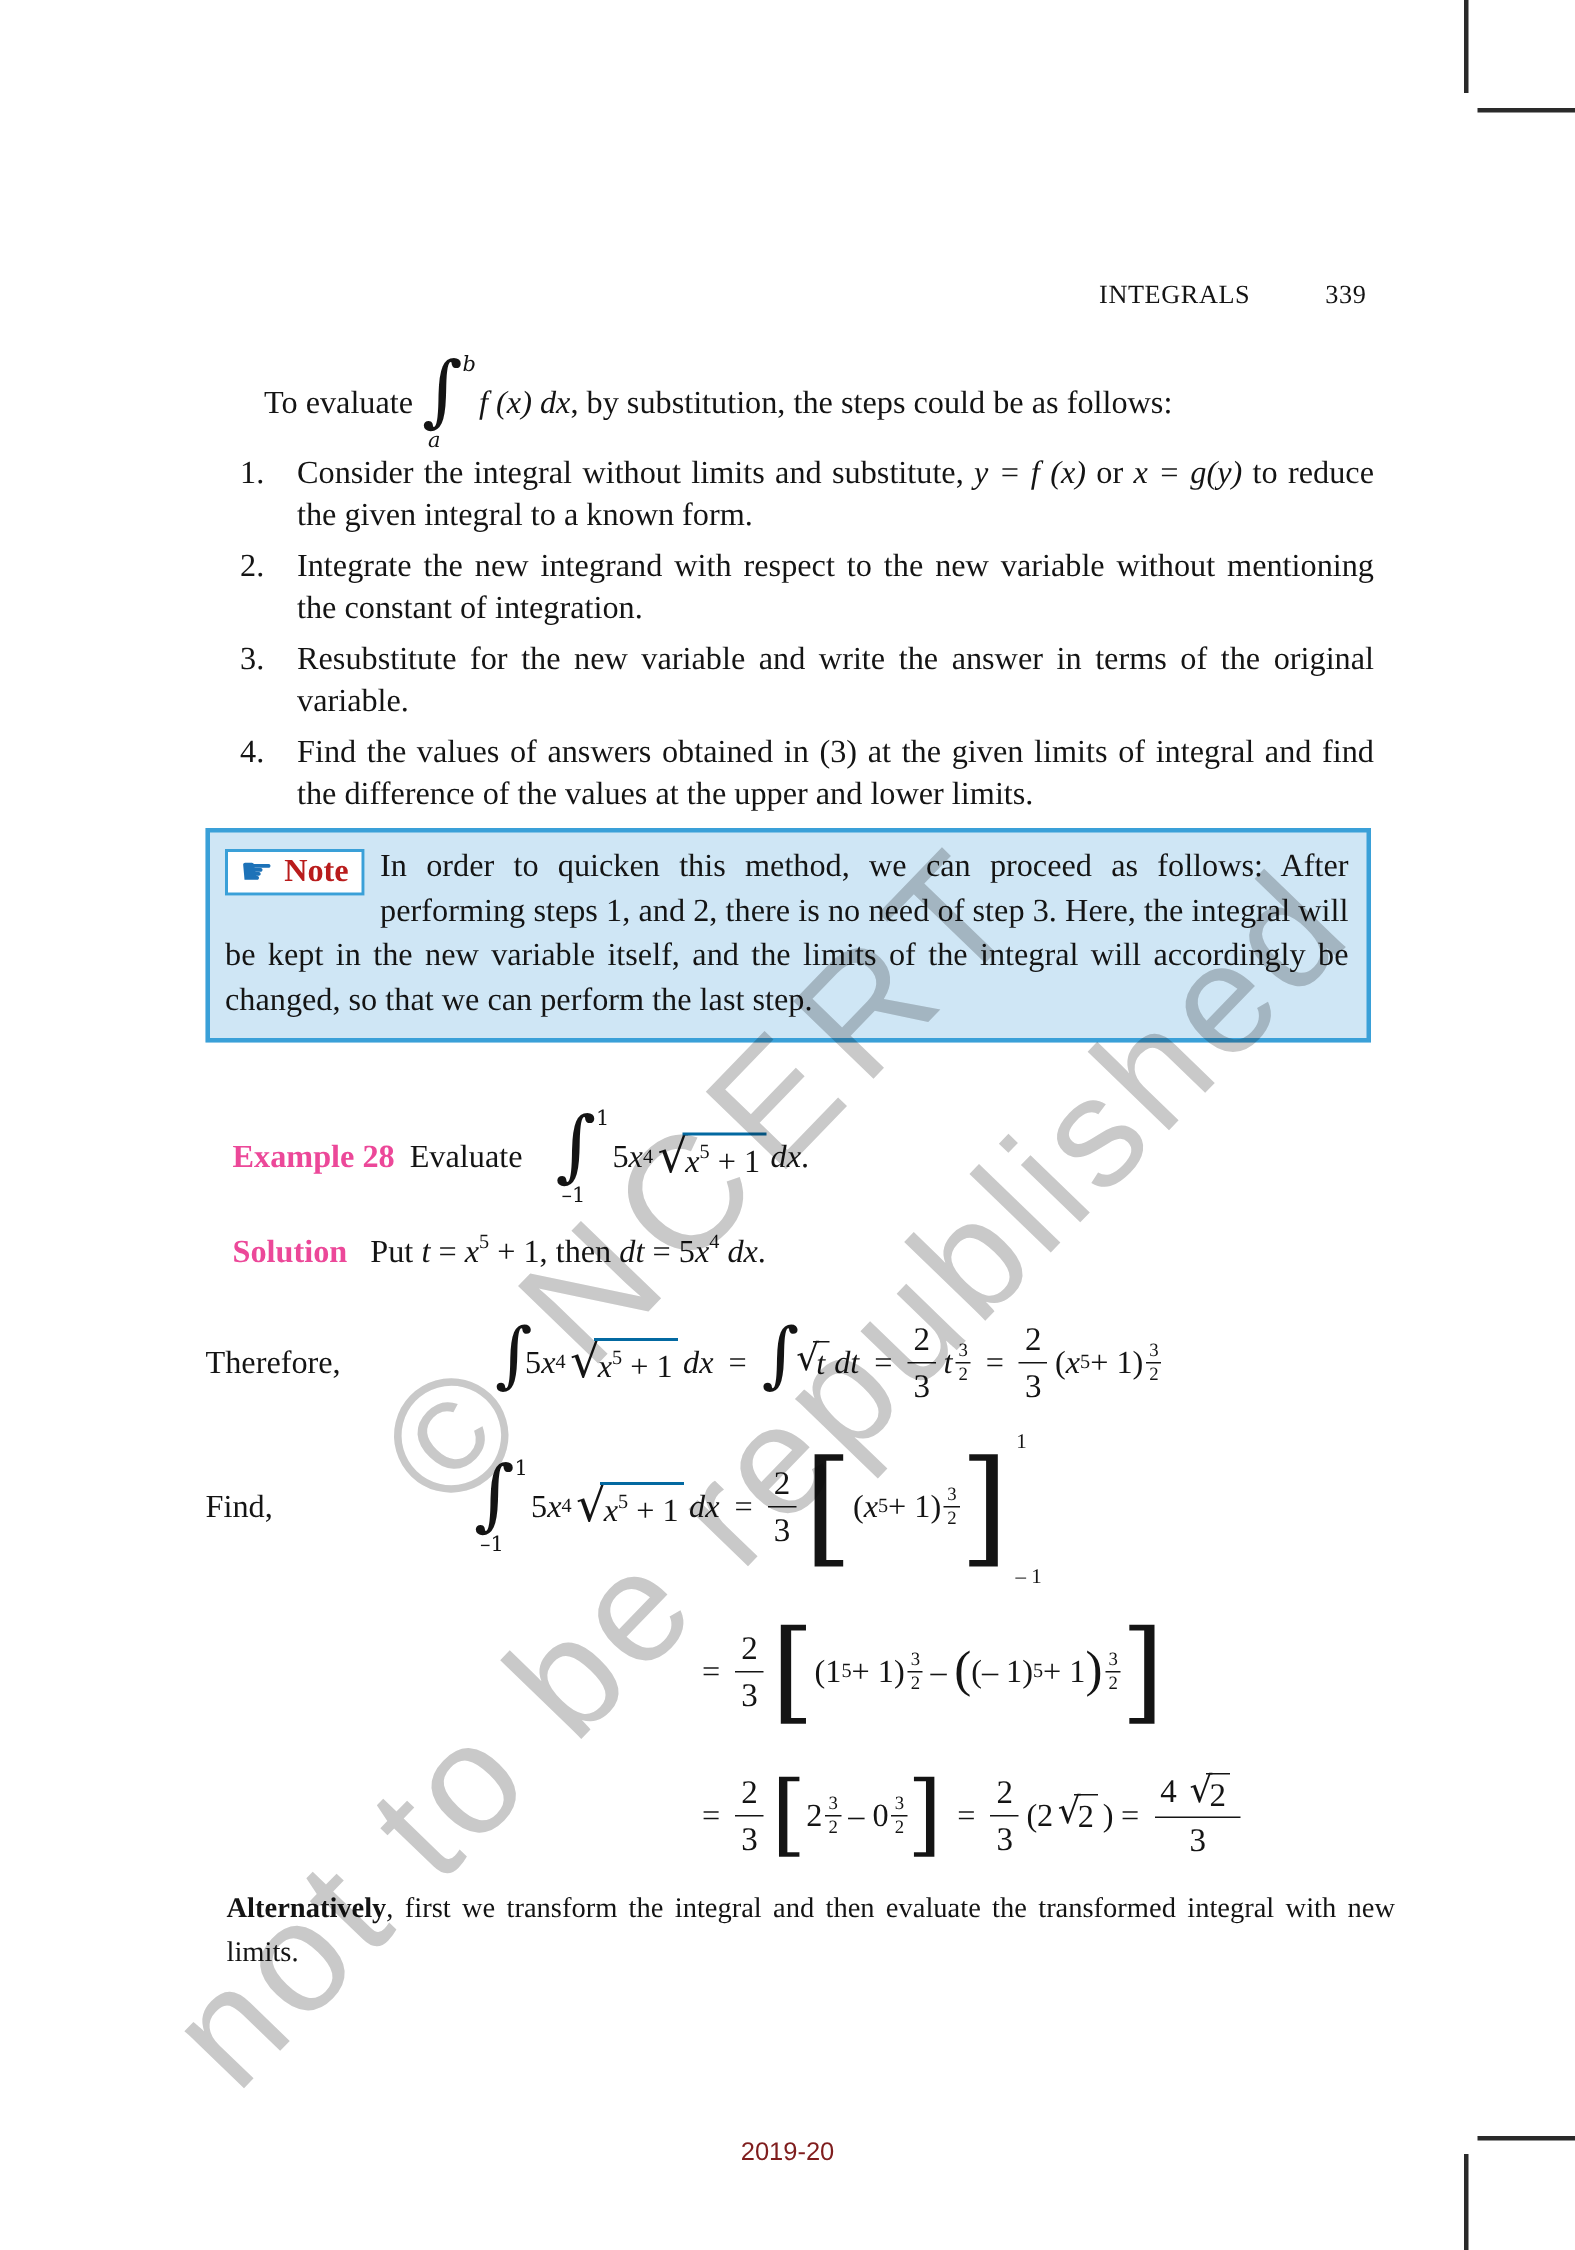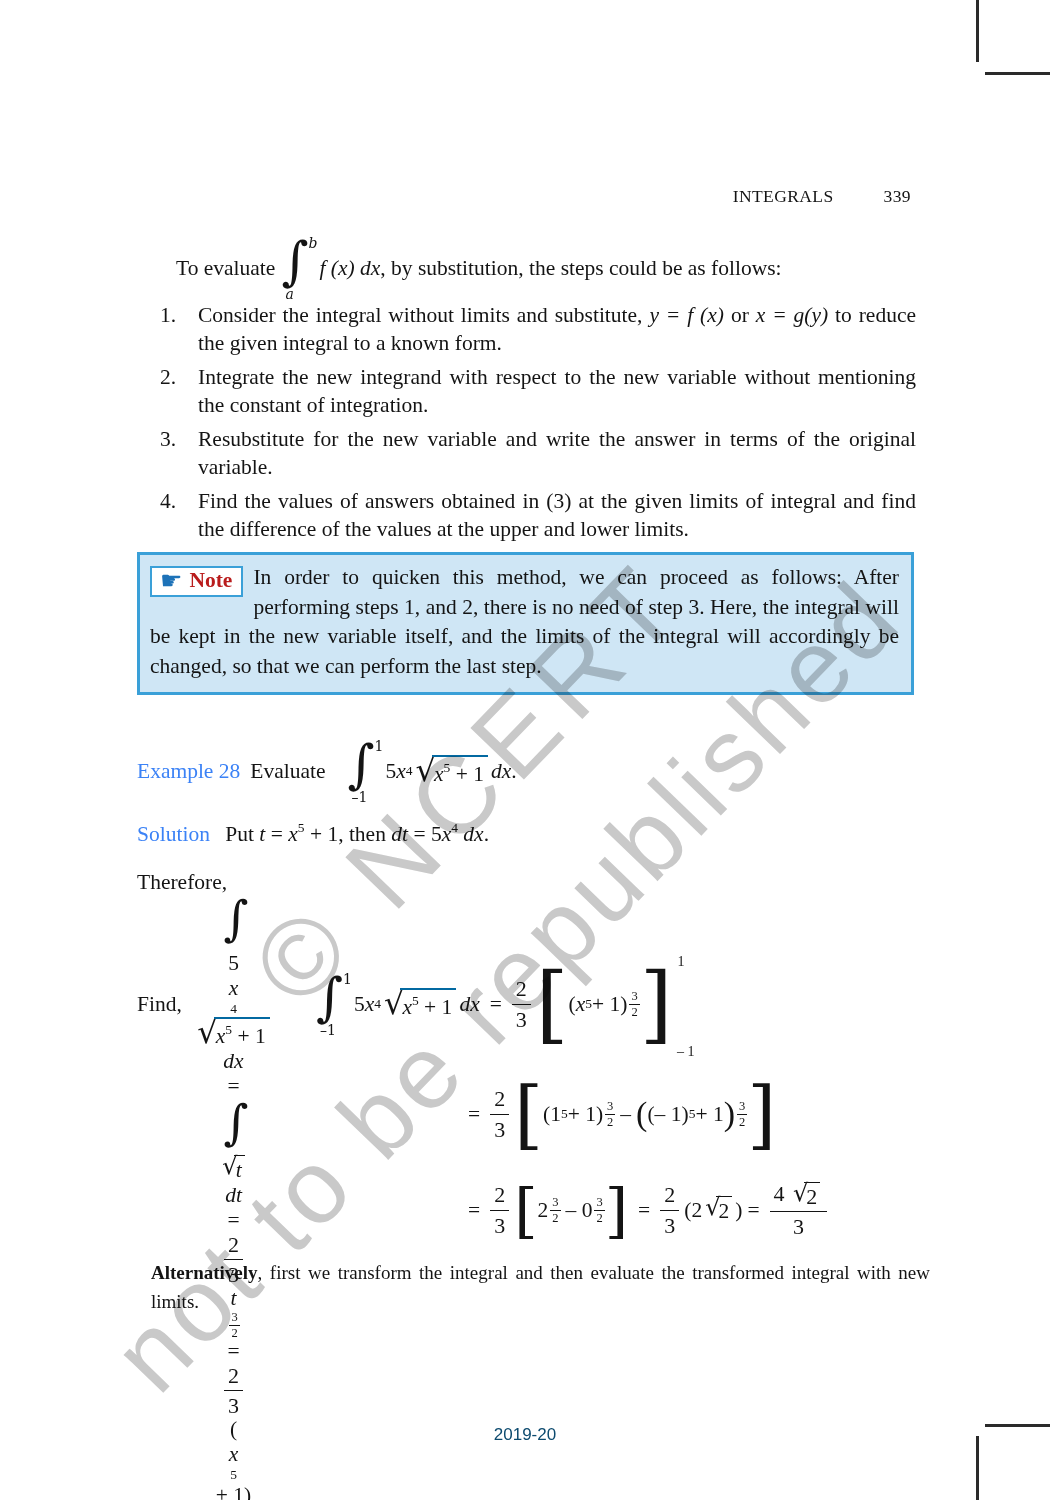"Example 28" .accent { color: #3b82f6 -> #ec4899; font-weight: normal -> bold; margin-left: none -> 18px }
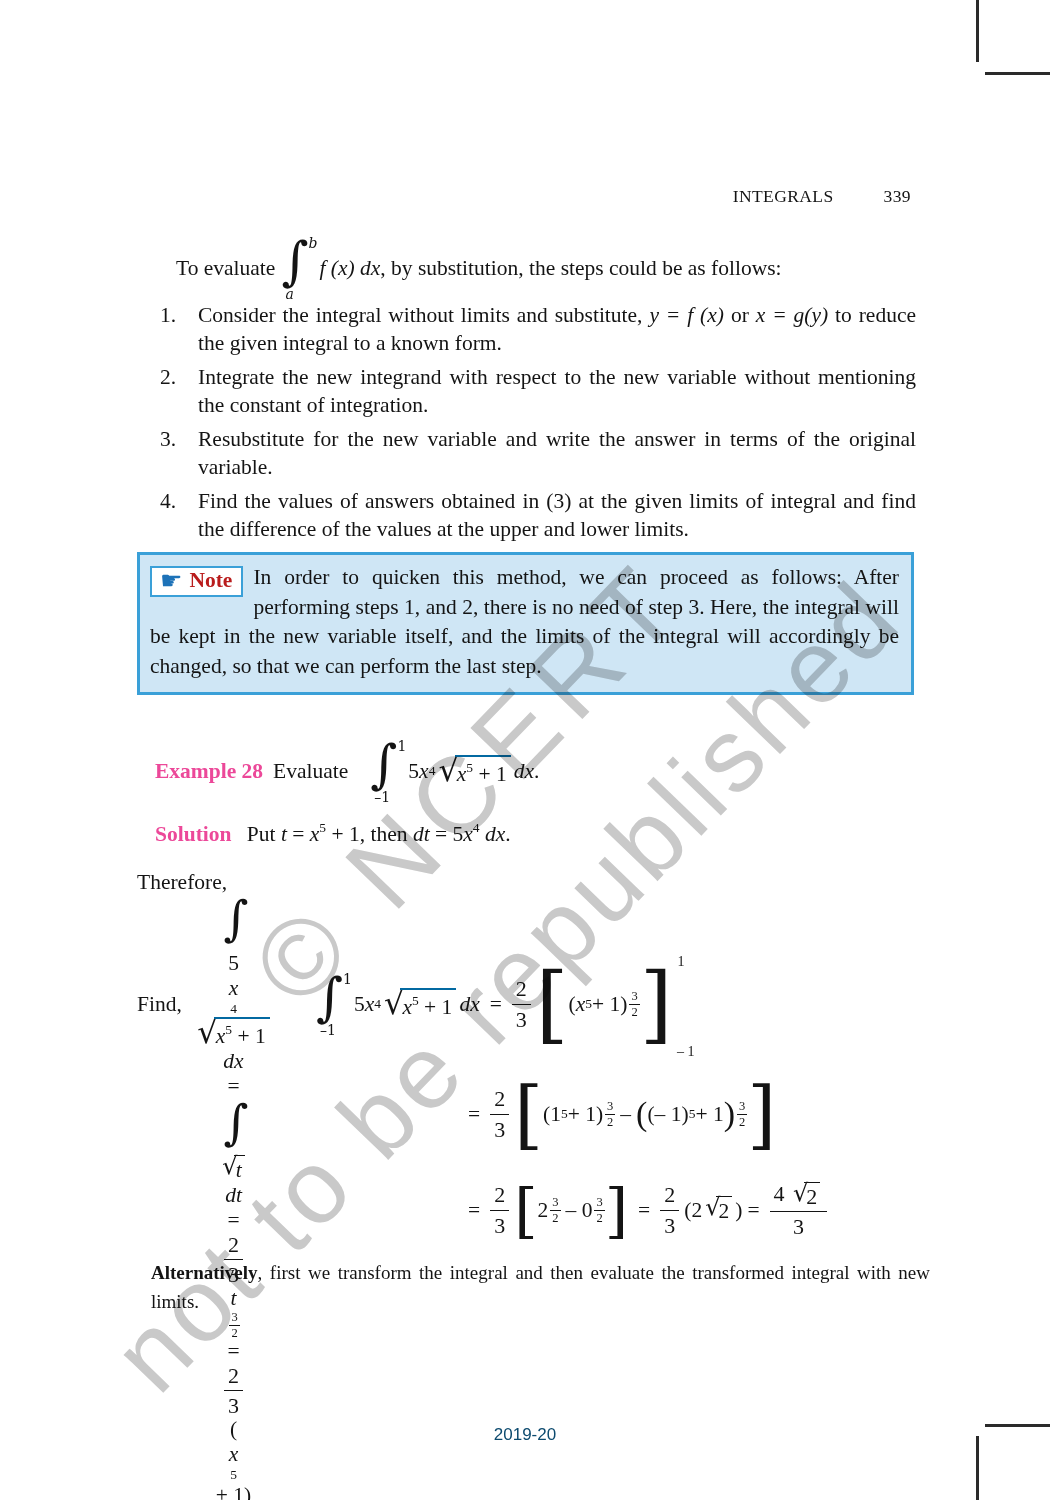"Therefore," #therefore { flex-direction: column -> none }
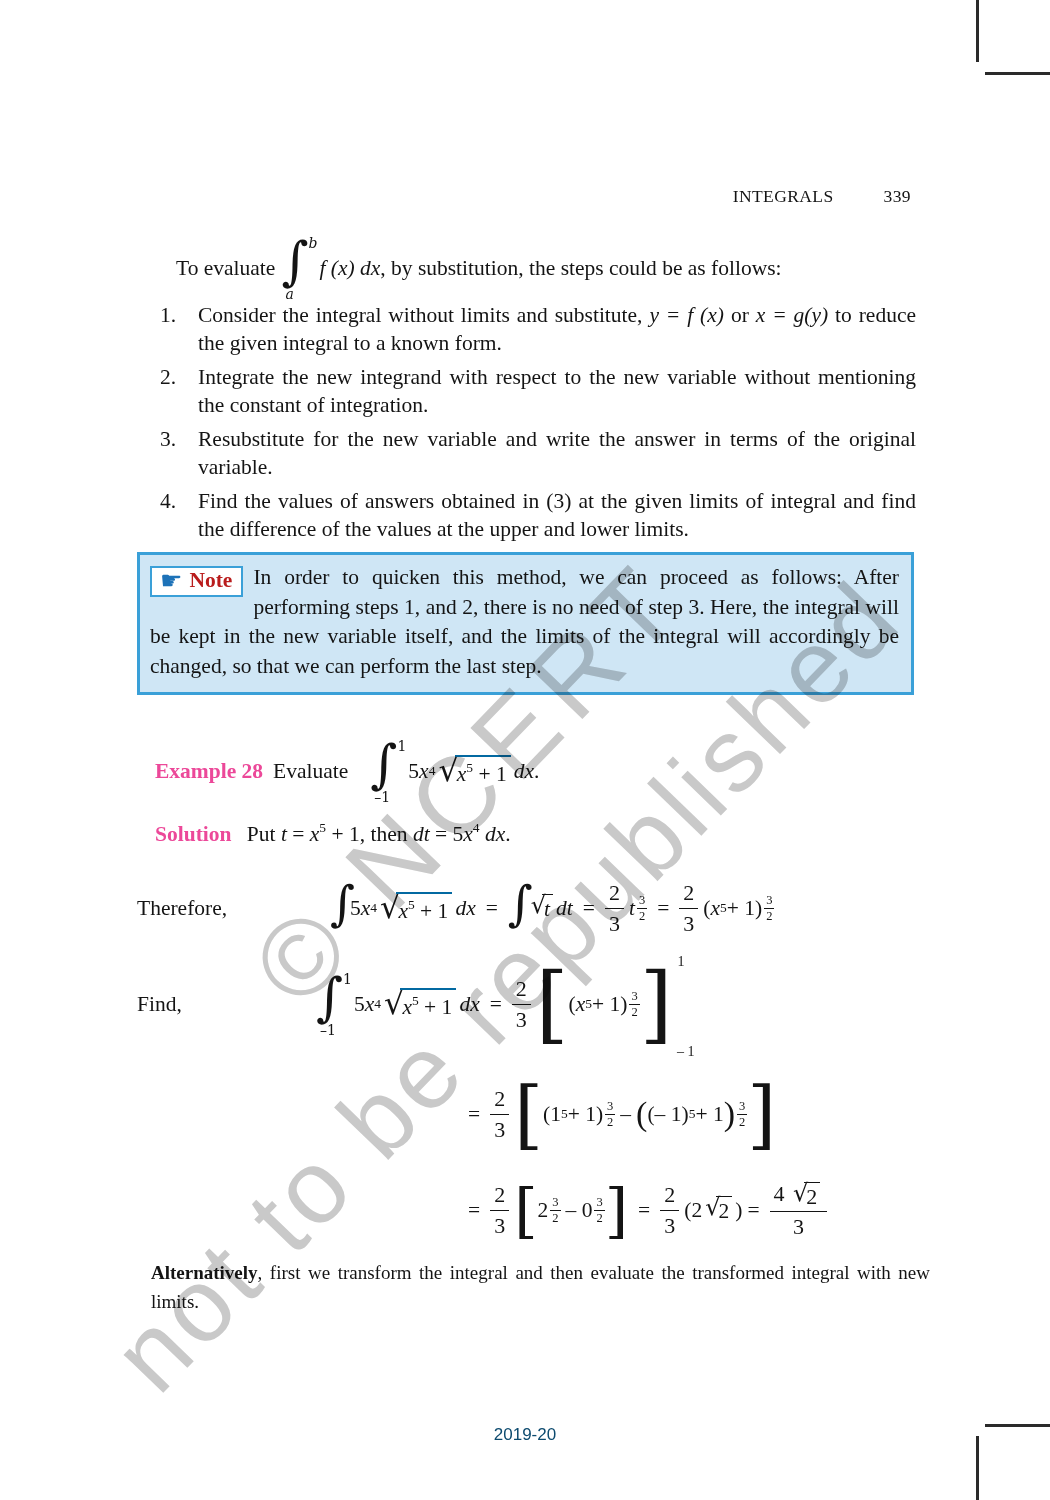"2019-20" #footer { color: #0c4a6e -> #7f1d1d }
